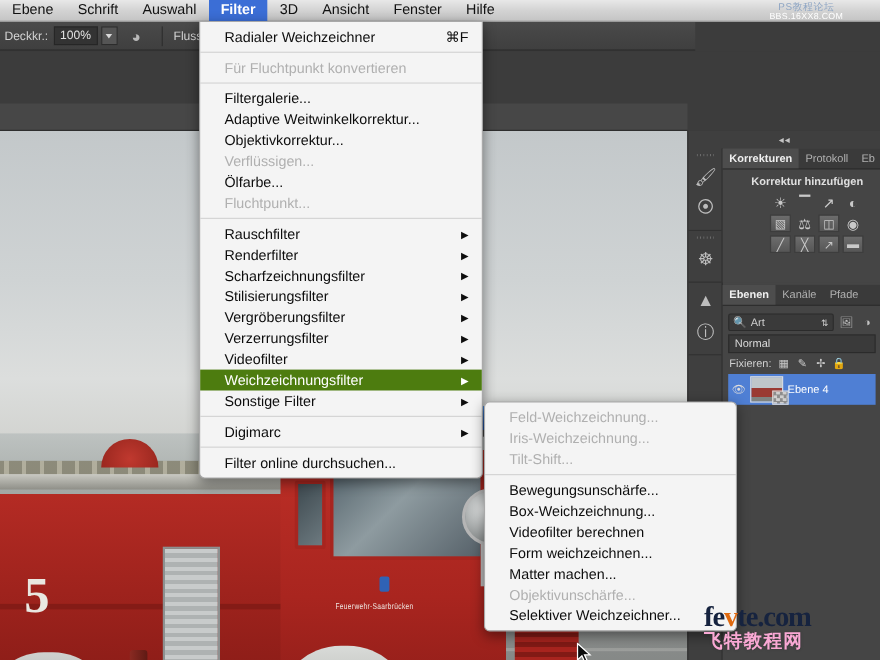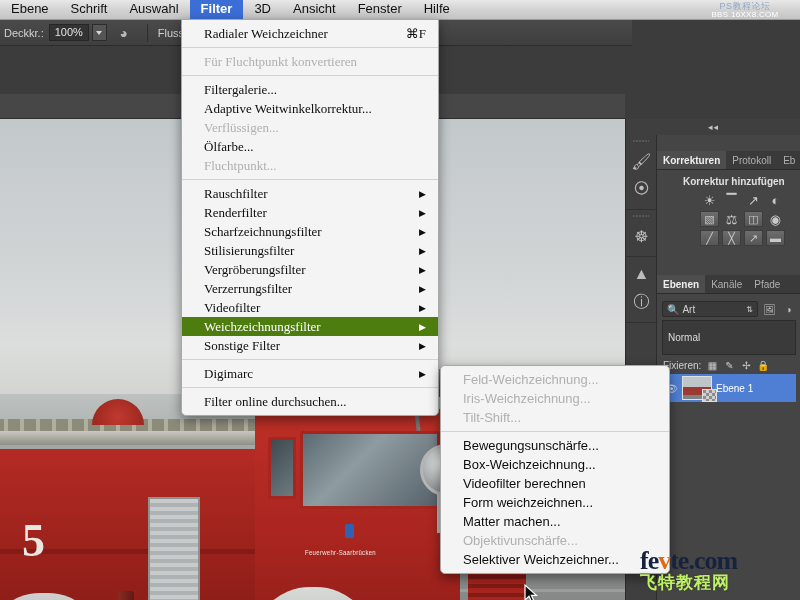"PS教程论坛" #wm-top { right: 2px -> 14px }
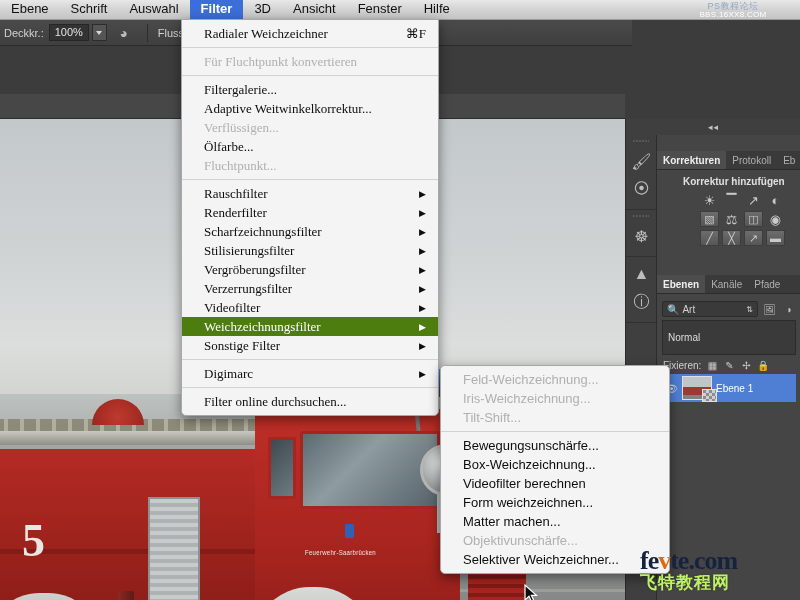"Radialer Weichzeichner" #filter-menu { font-family: Liberation Serif, serif -> none }
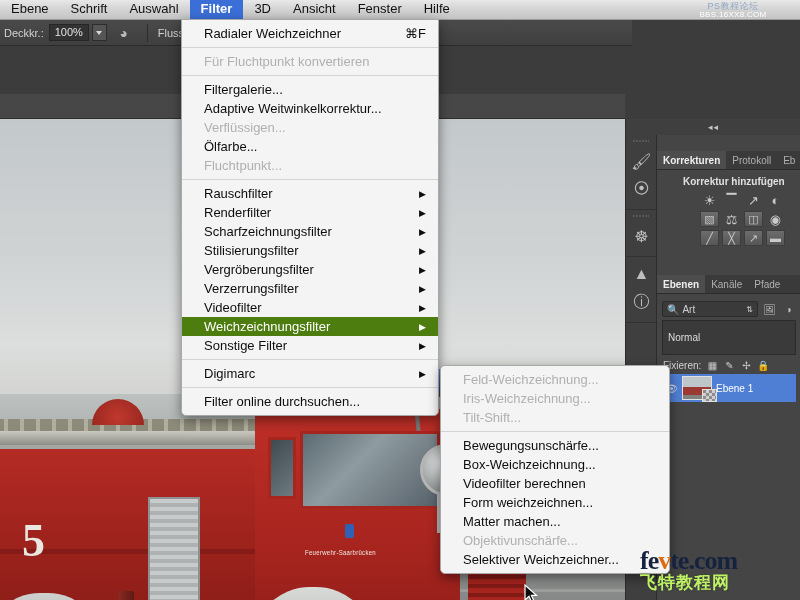"Objektivkorrektur..." div.mi { html: none -> <div> <span>Objektivkorrektur...</span> </div> }
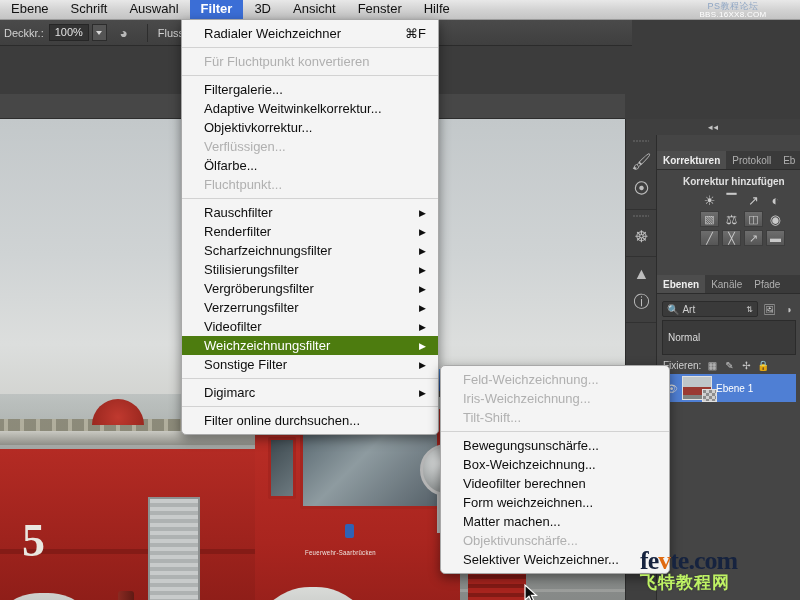"Korrekturen" .panel-tabs { margin-top: 16px -> none }
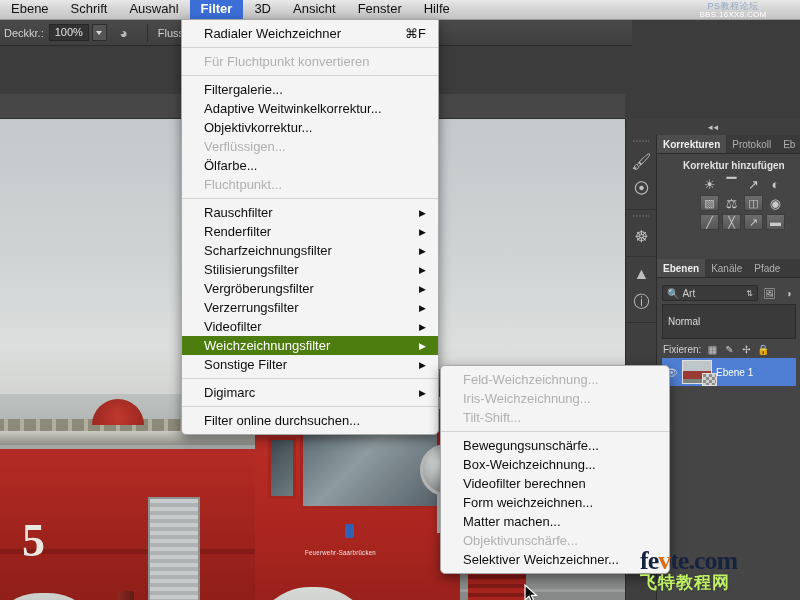"Normal" .blend-row { height: 35px -> 17px }
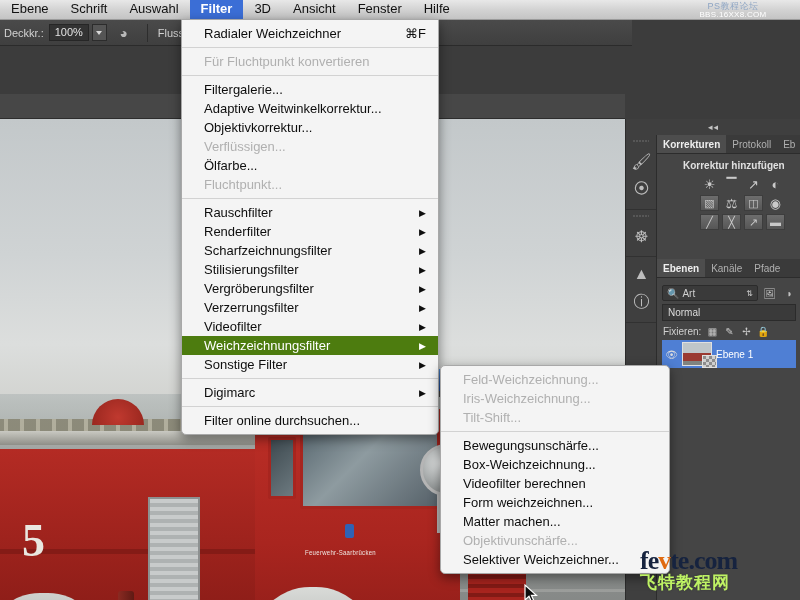"Ebene 1" span.lname { text: 1 -> 4 }
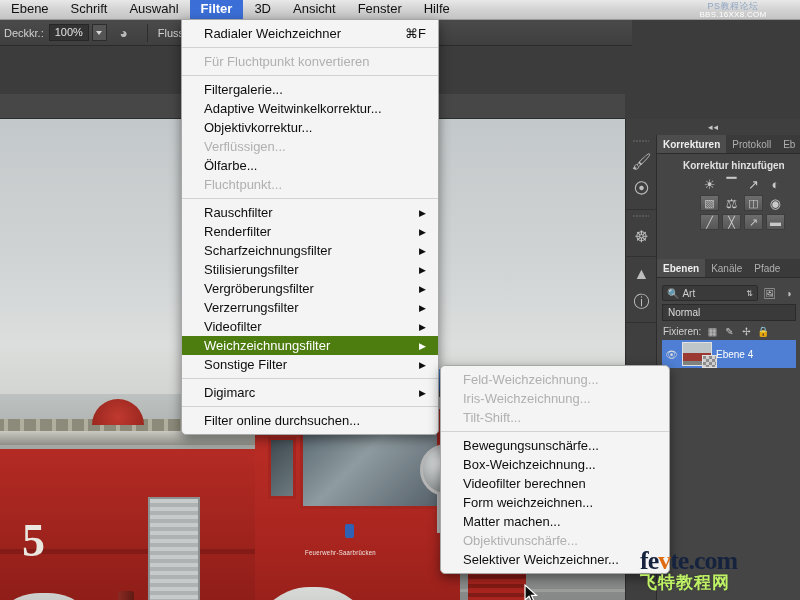"飞特教程网" #wm-bottom .cn { color: #bef264 -> #f9a8d4 }
